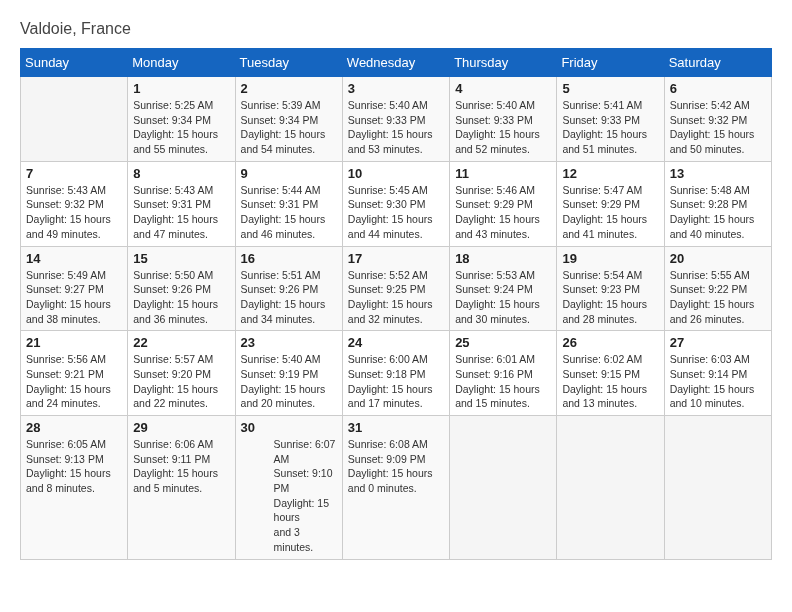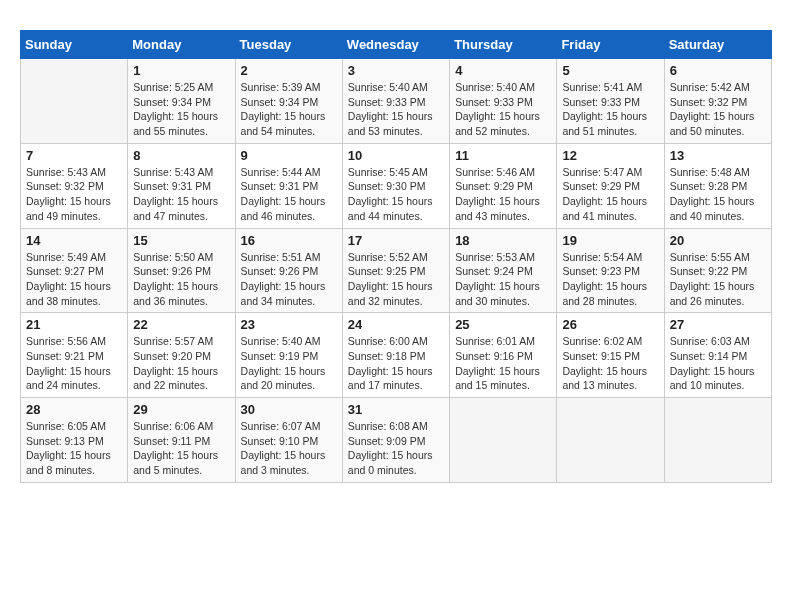"Valdoie, France" div.location-title { html: none -> <div>Valdoie, France</div> }
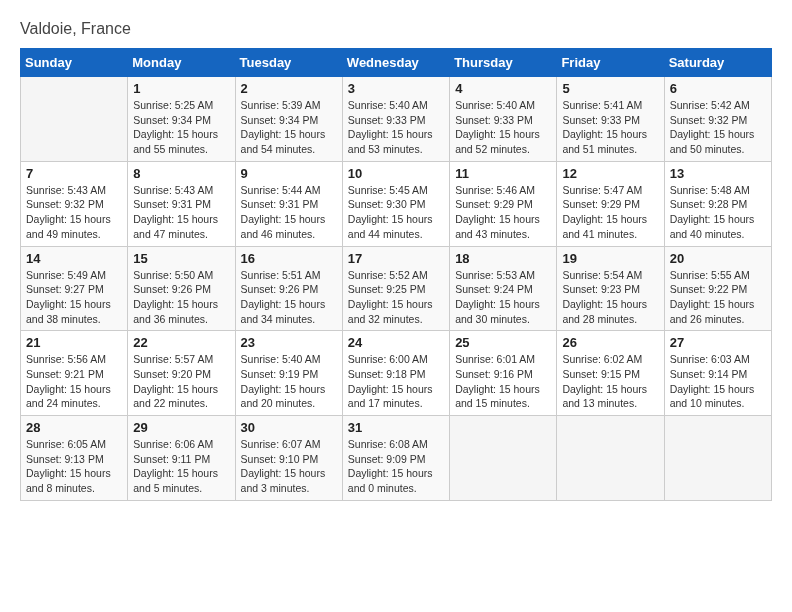"Sunday" thead tr th { font-weight: bold -> normal }
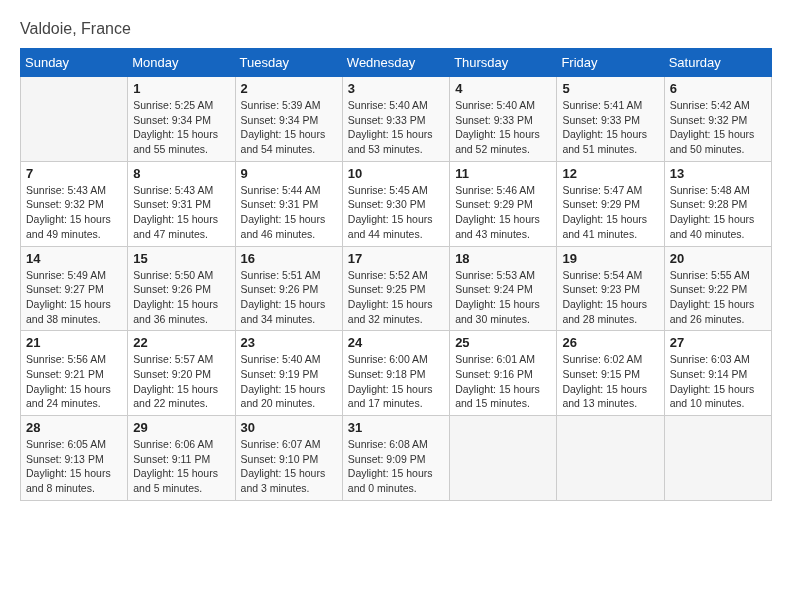"Sunrise: 6:07 AM" div.day-info { margin-left: none -> 33px }
